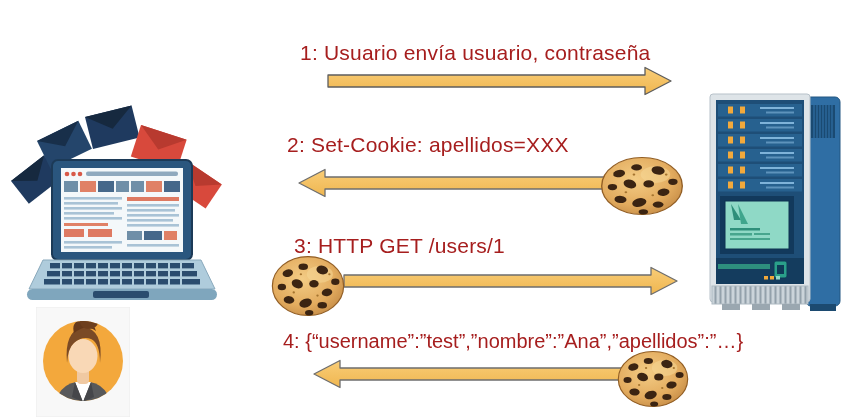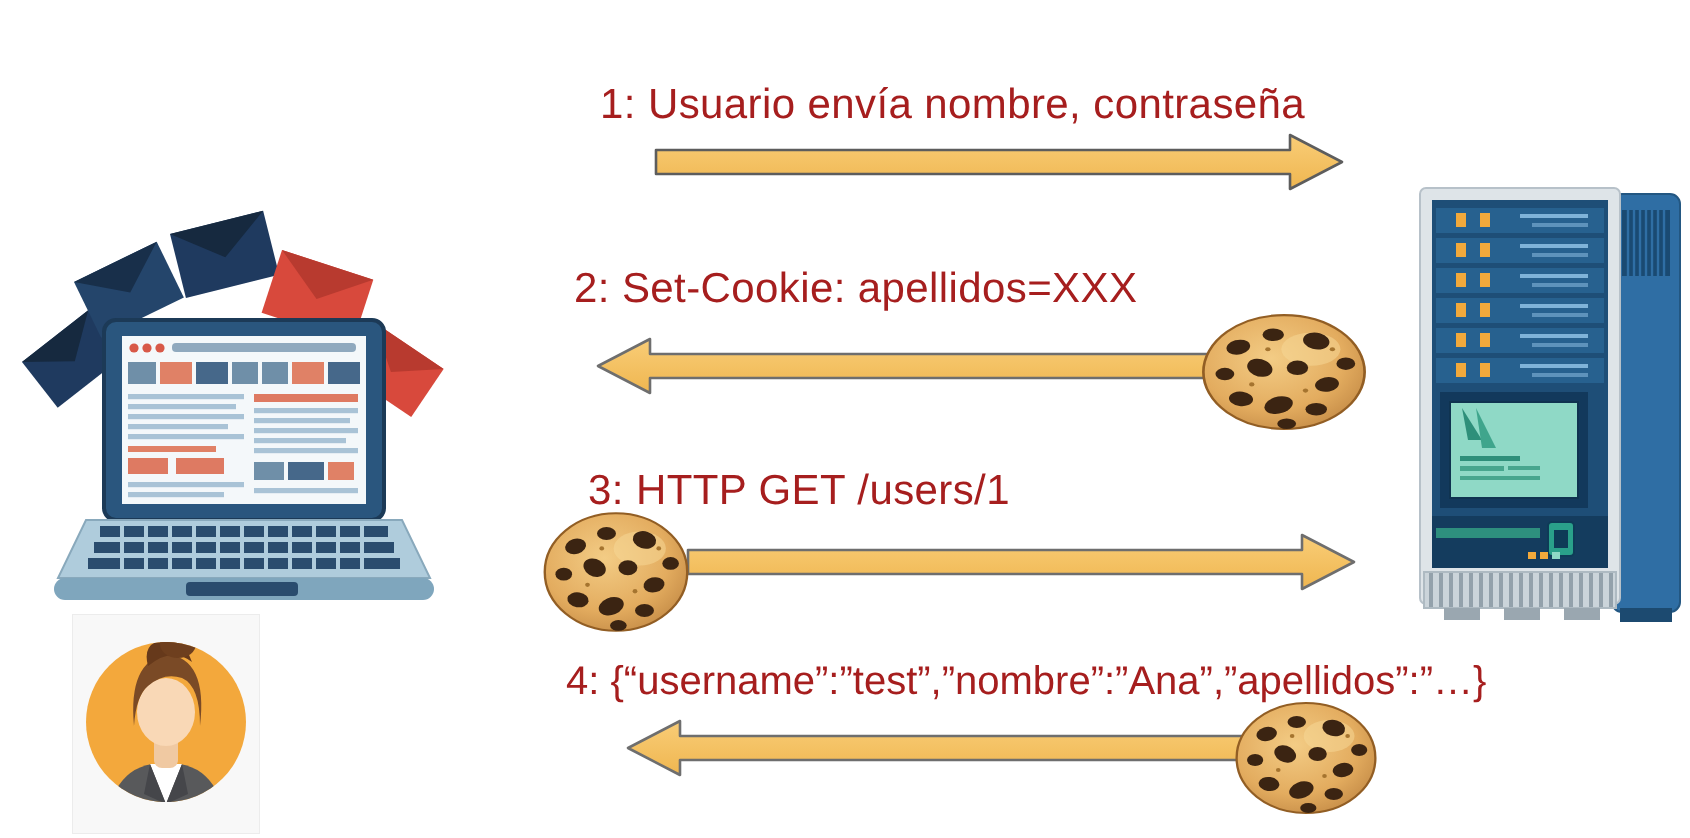"1: Usuario envía nombre, contraseña" div.msg-label { text: nombre -> usuario }
